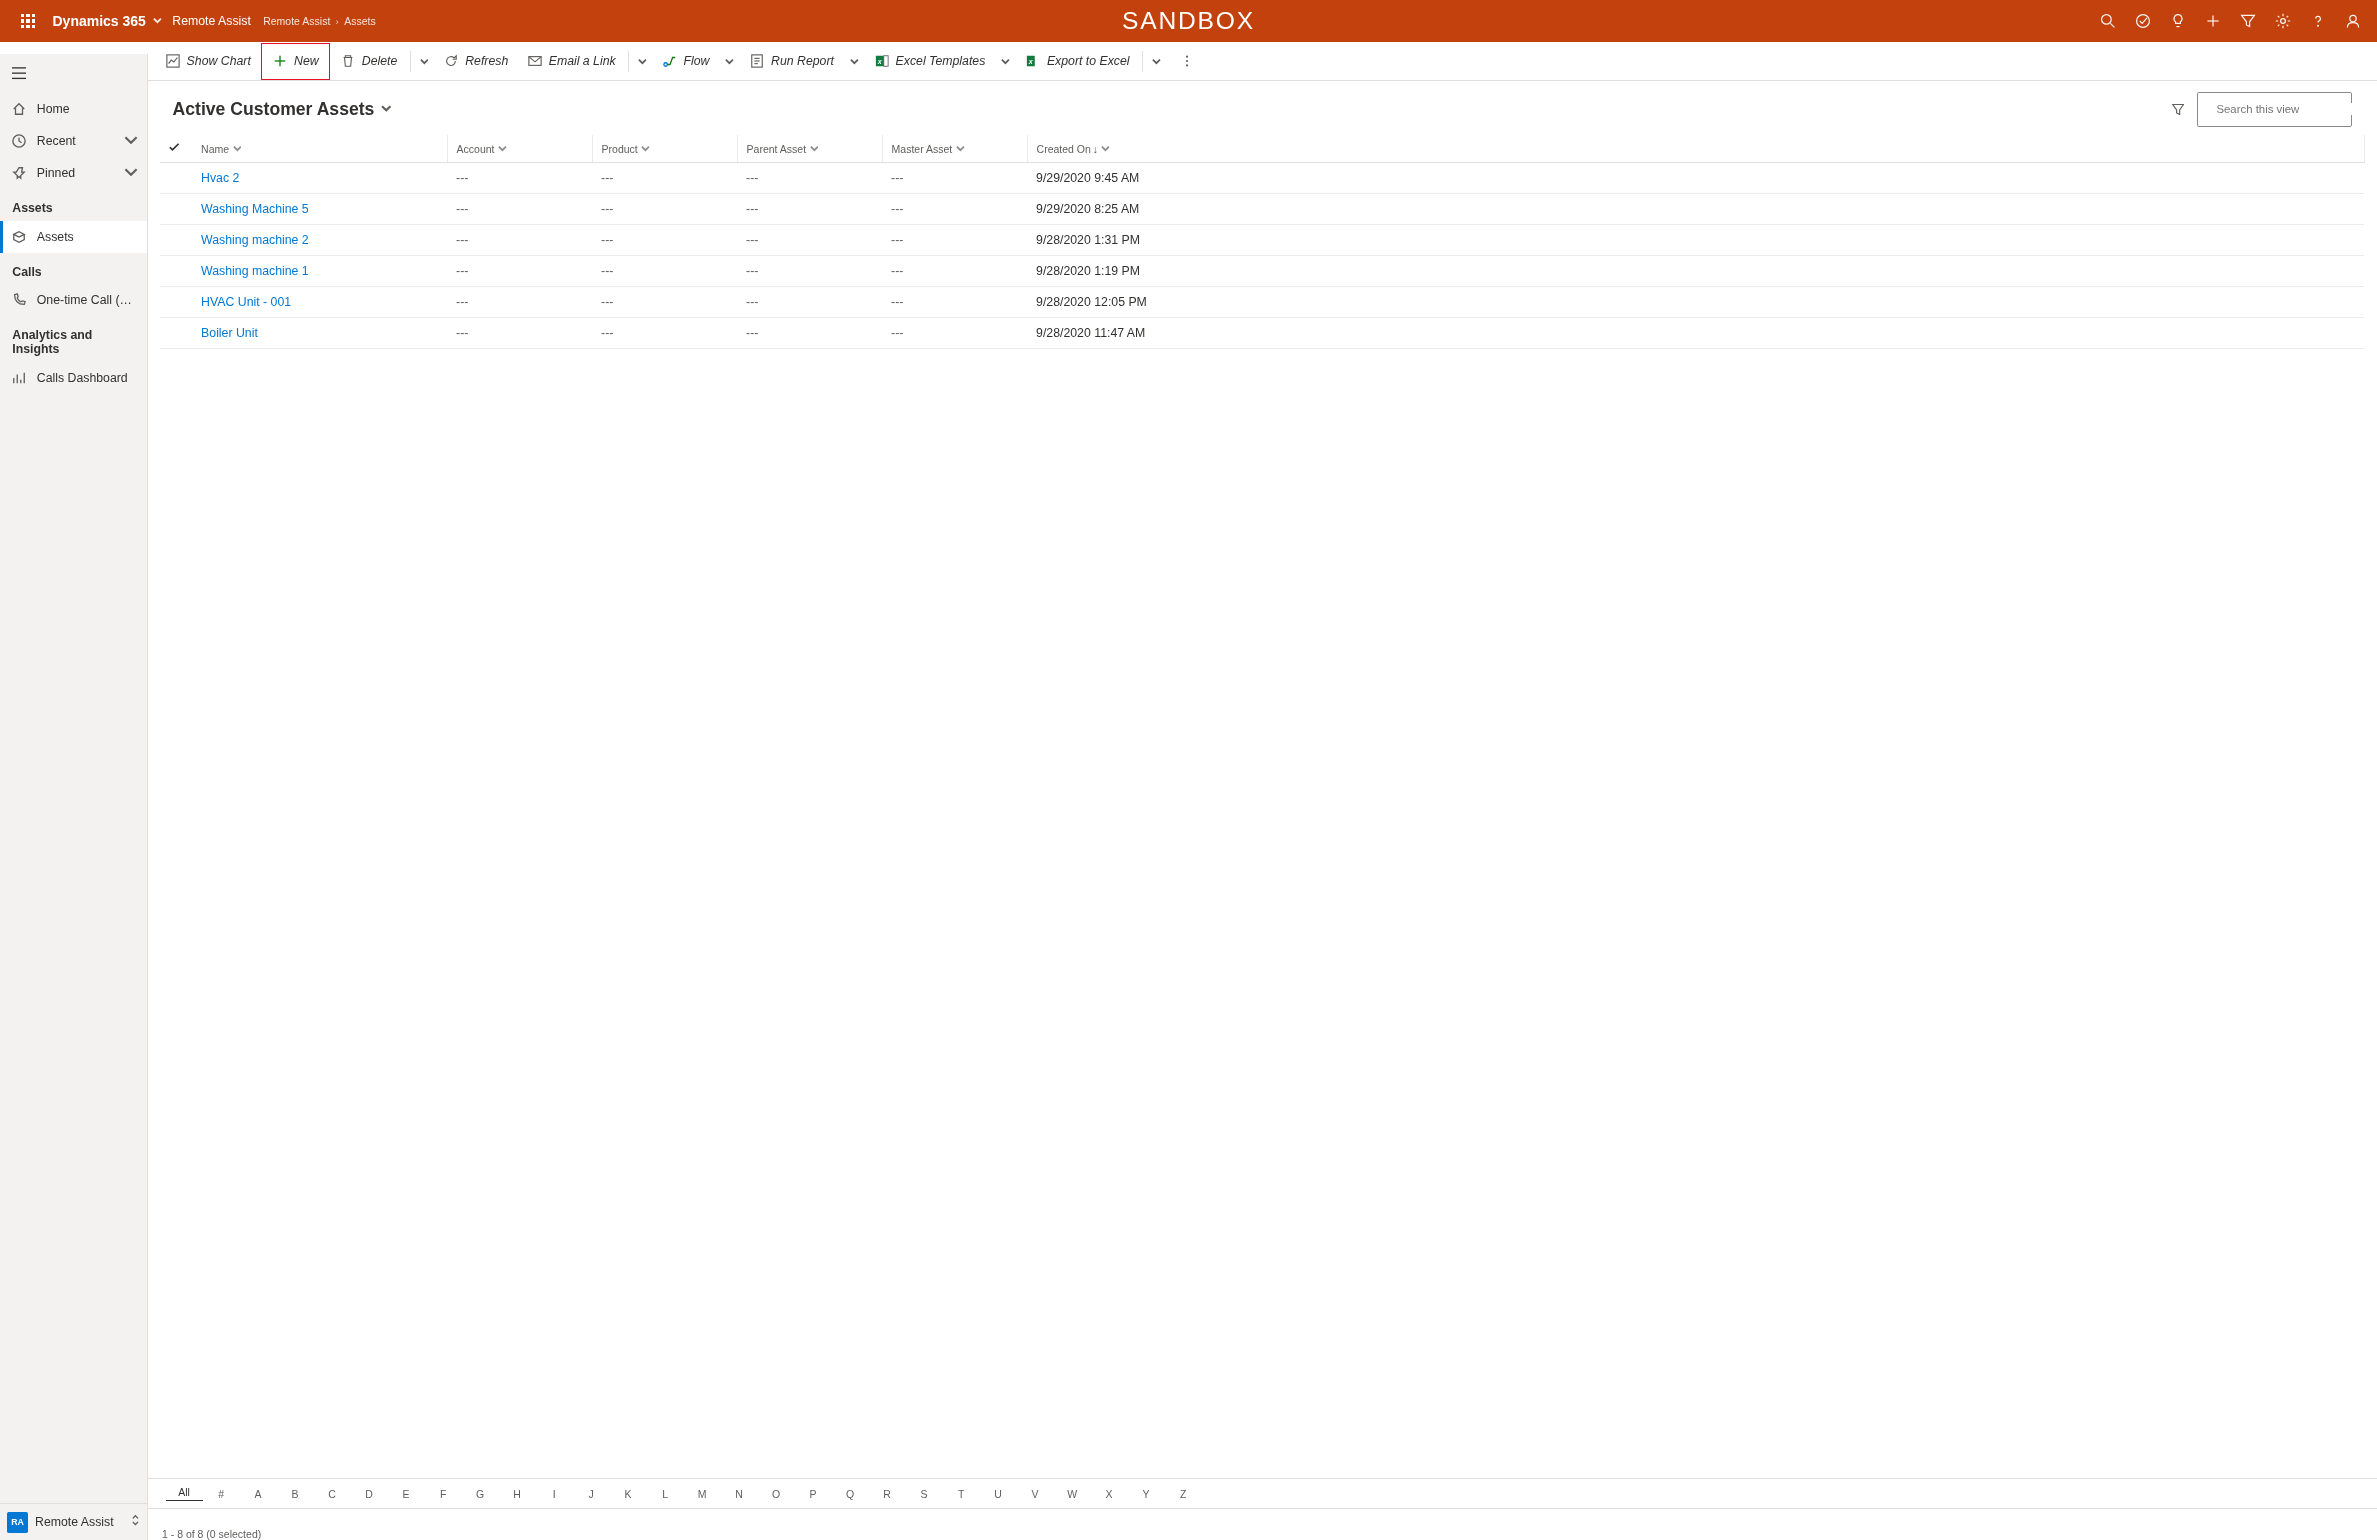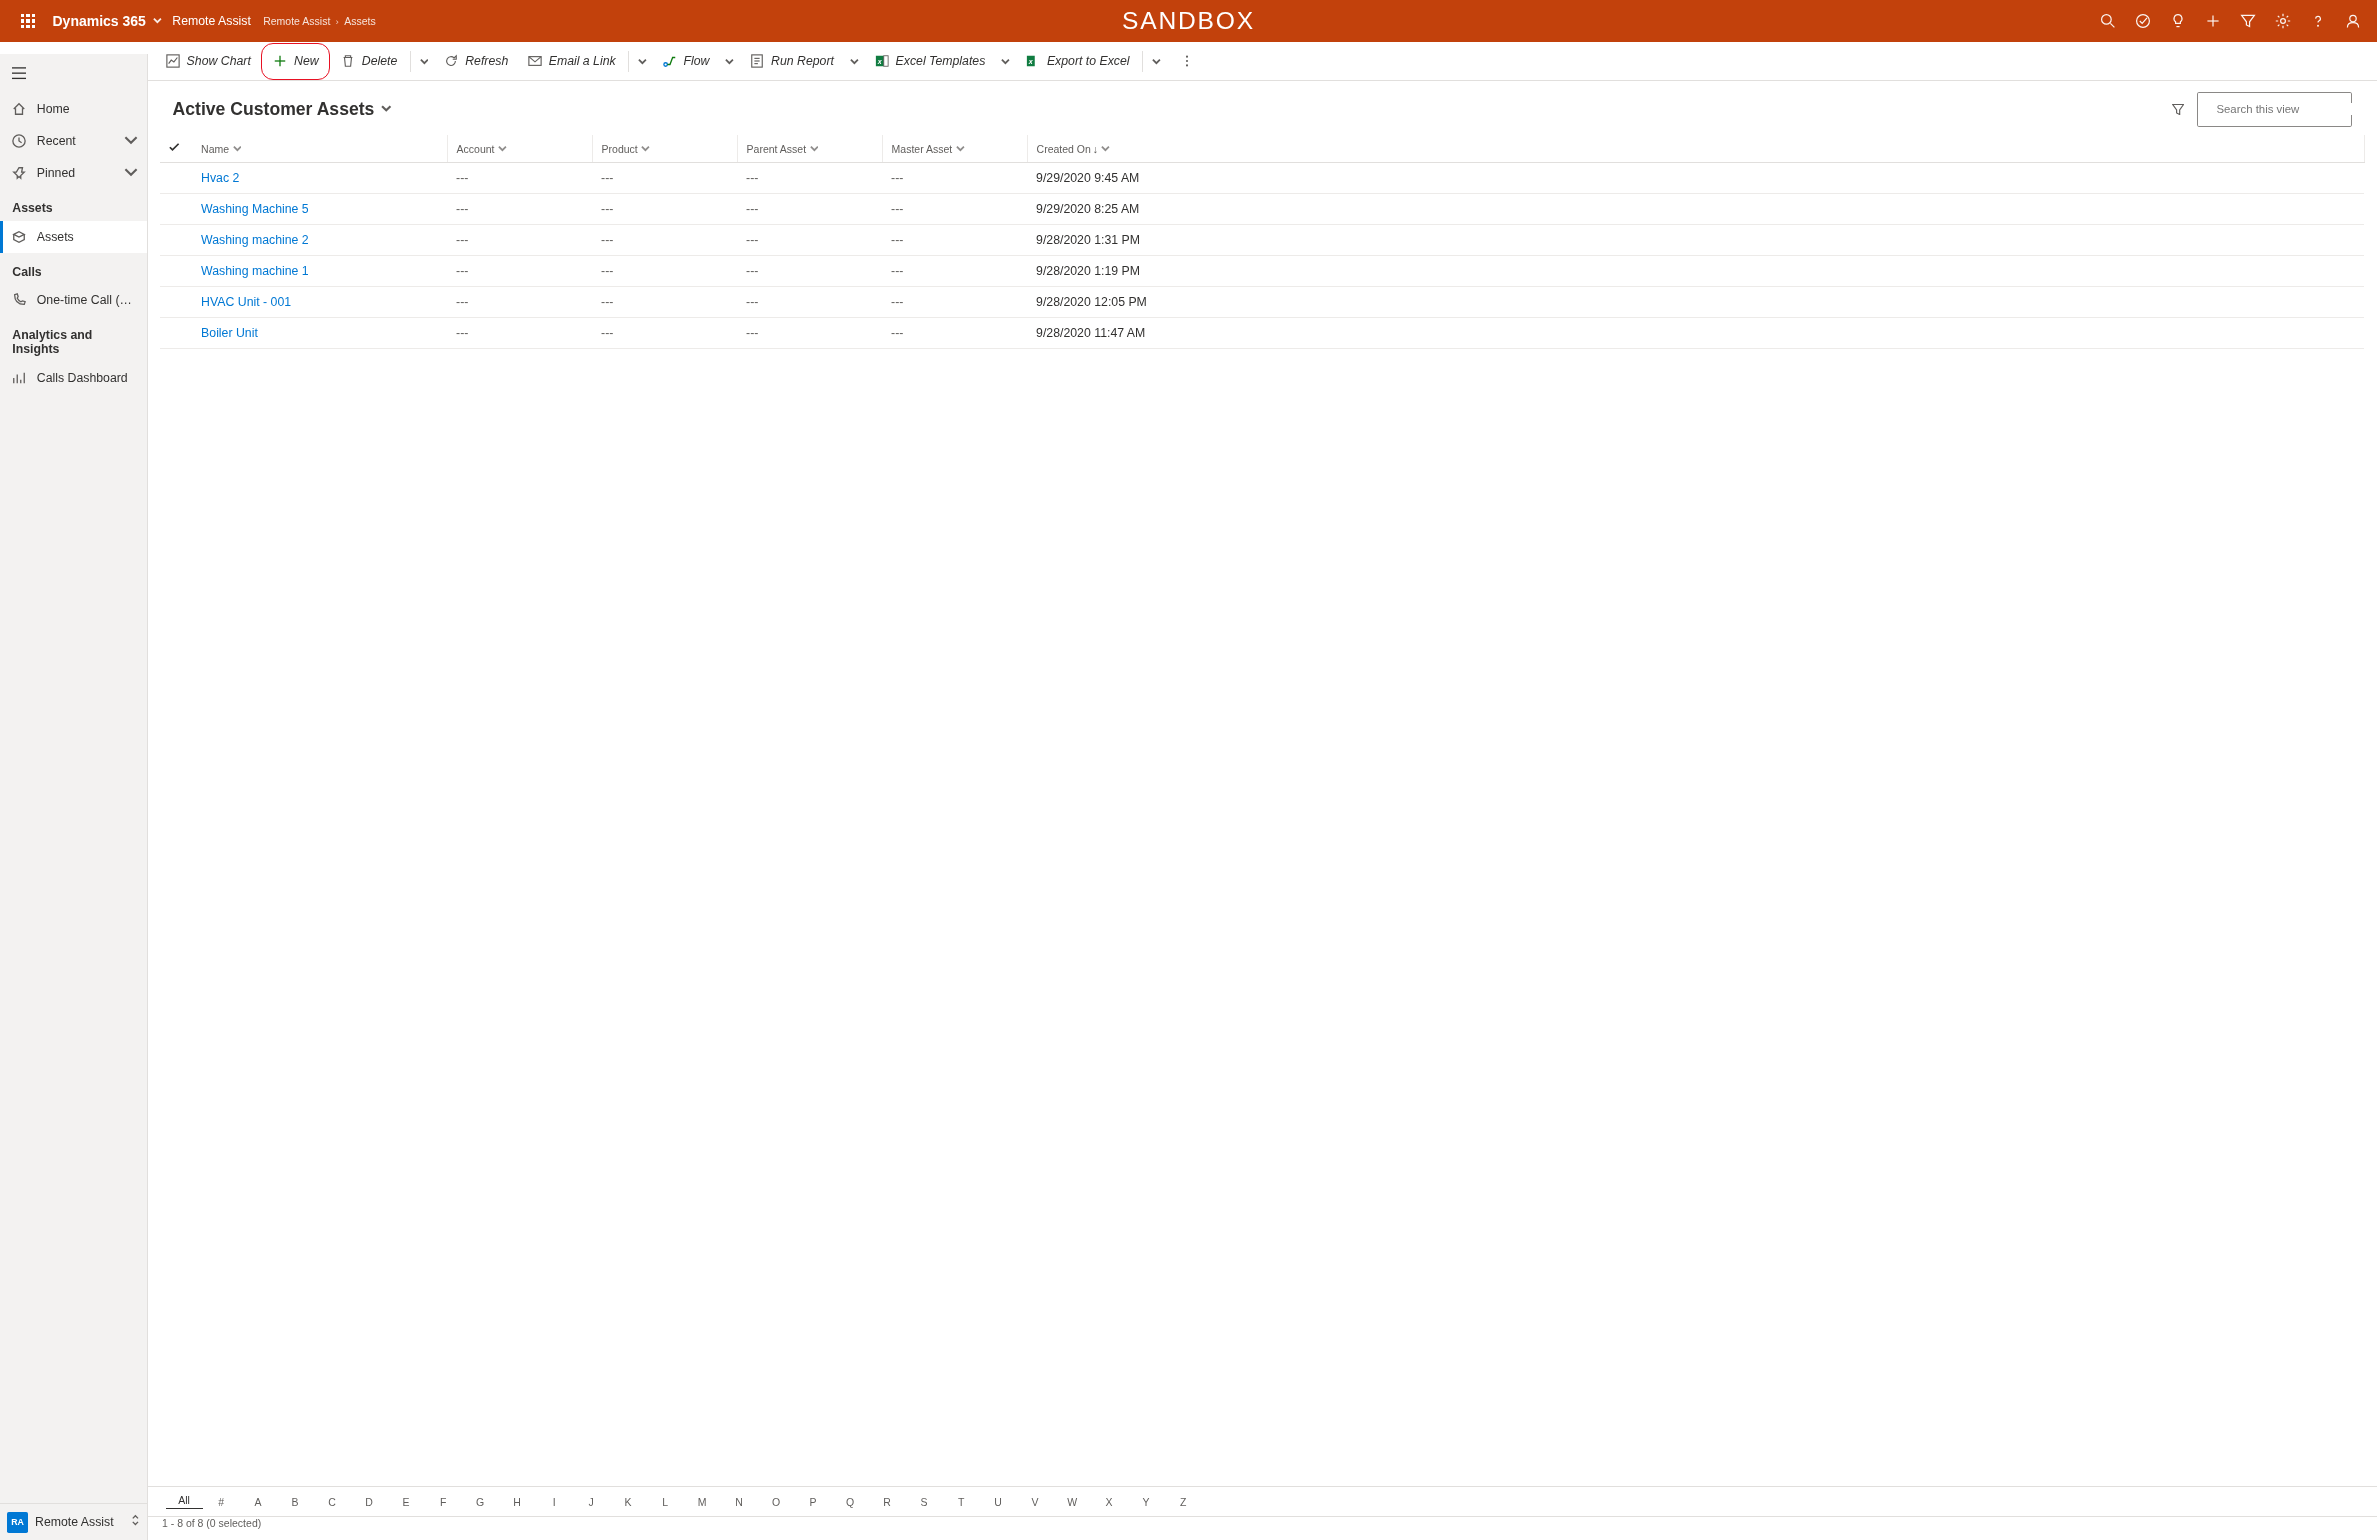"New" .highlight-new { border-radius: 12px -> 0 }
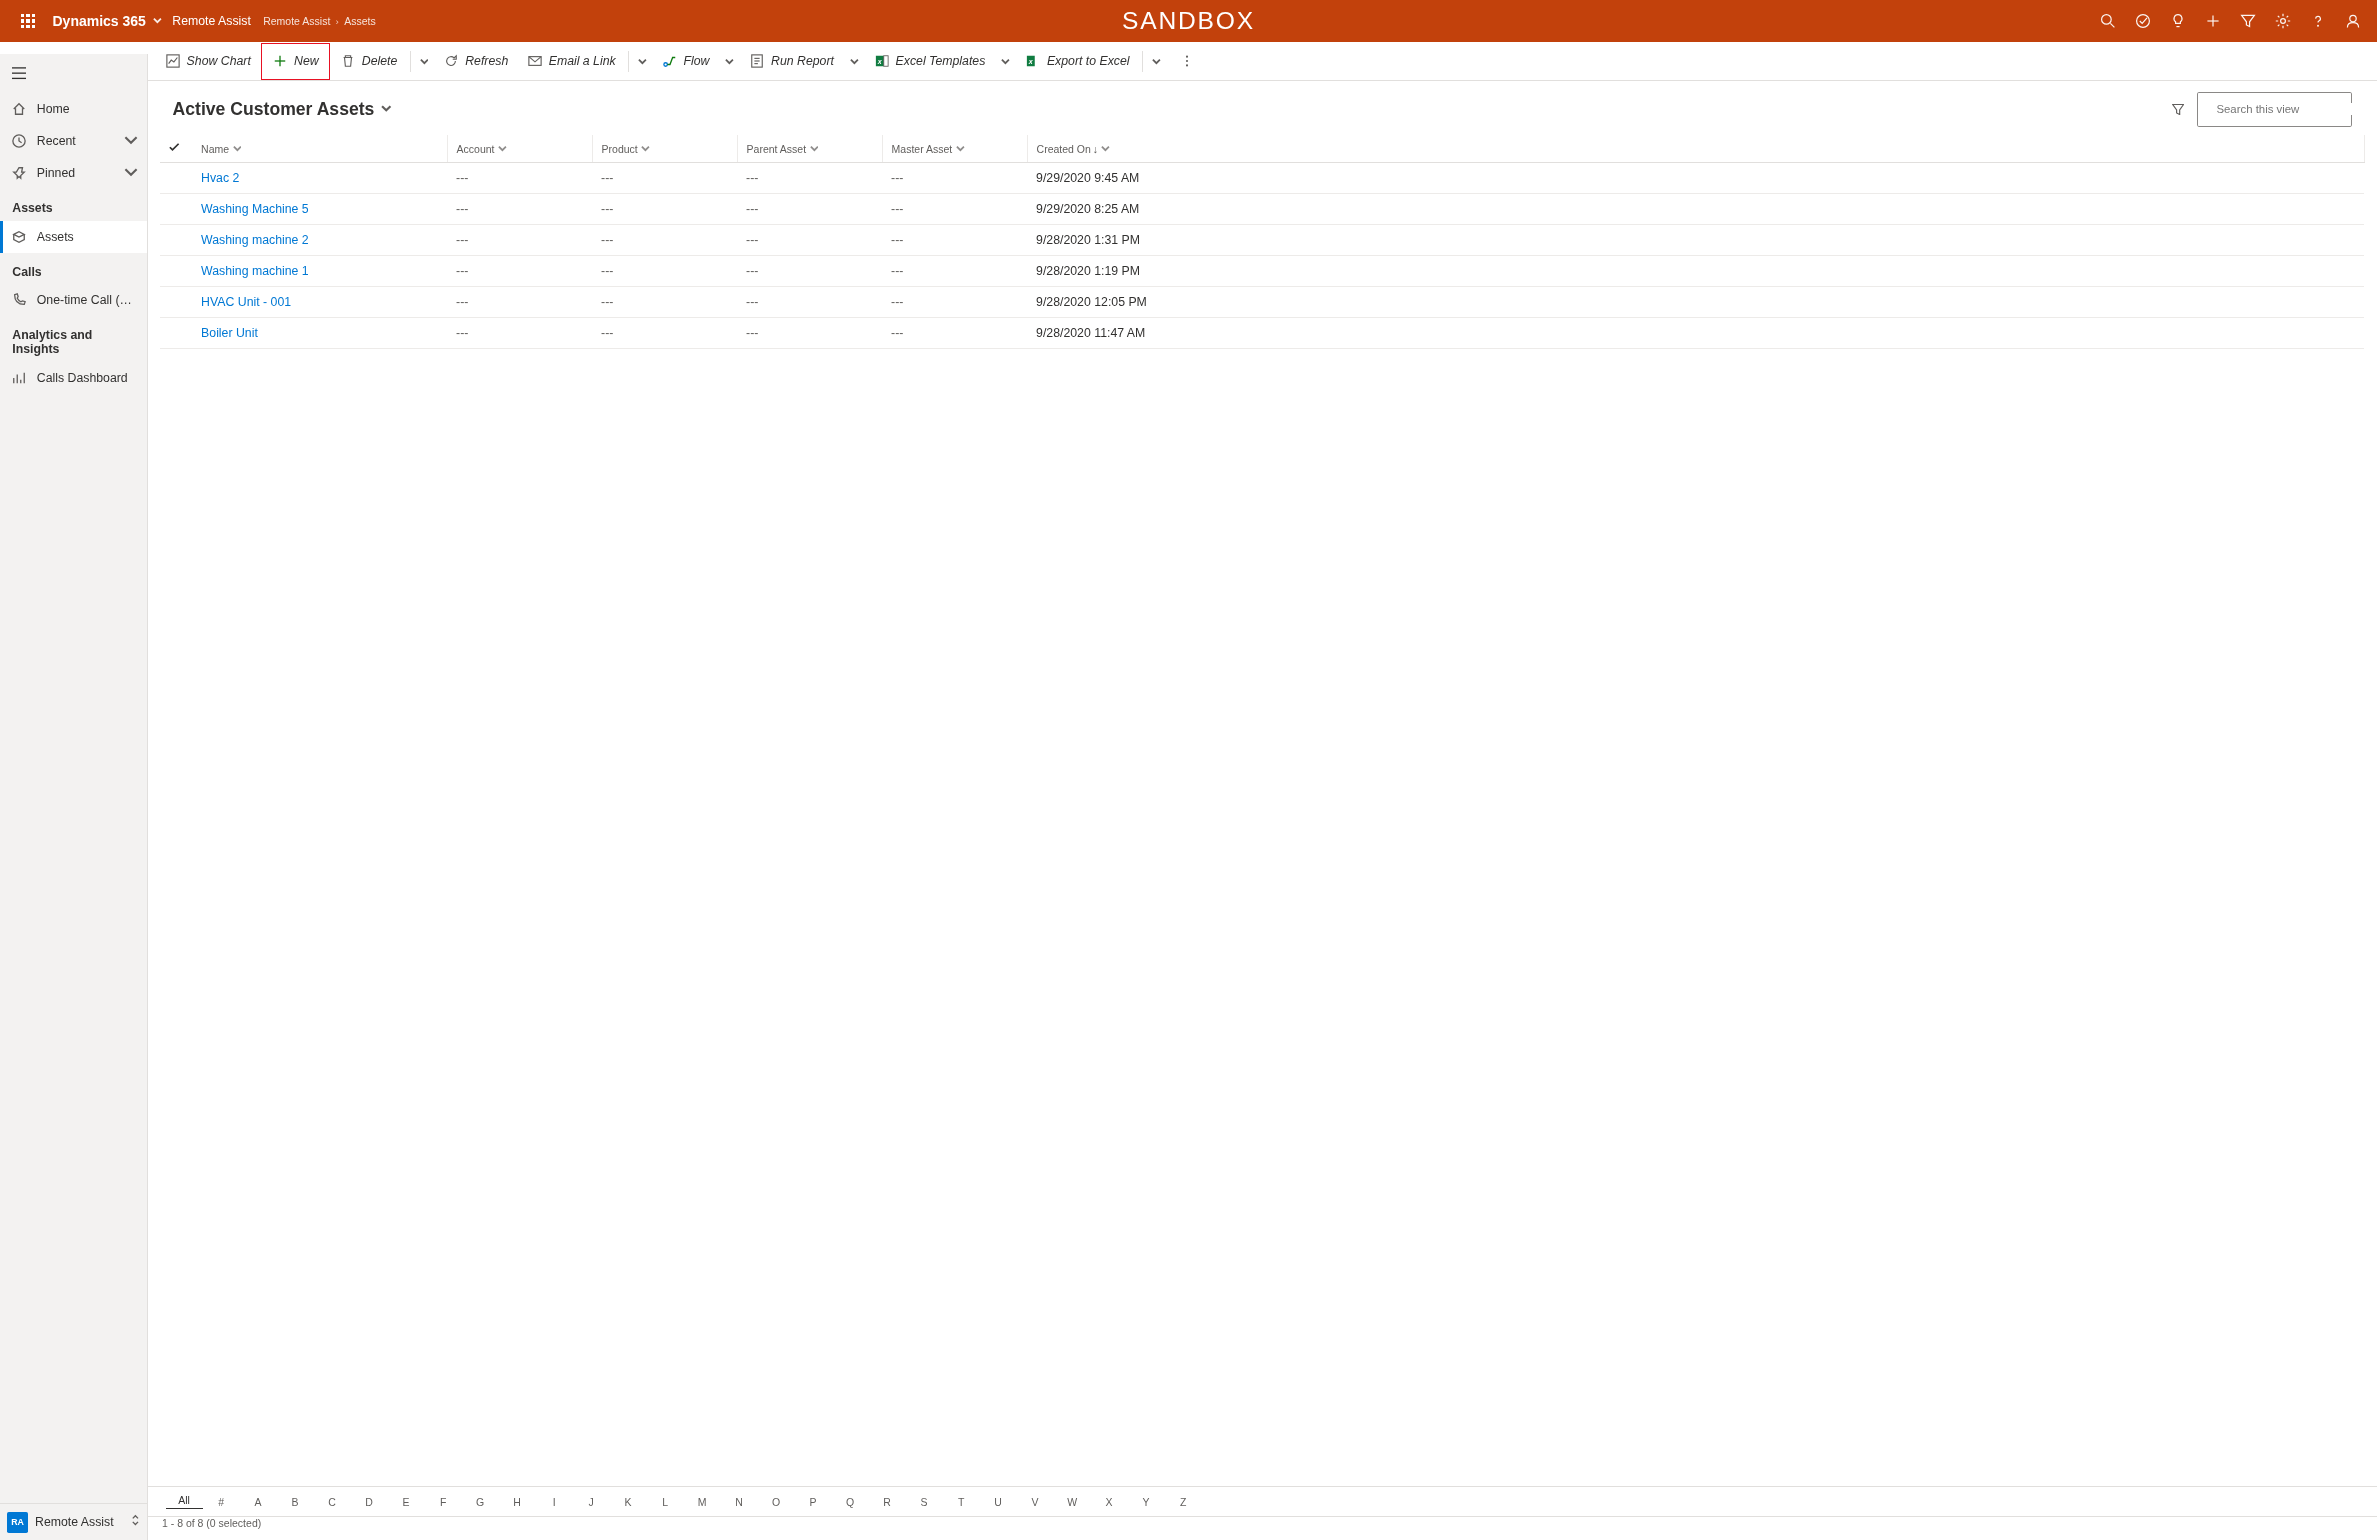"1 - 8 of 8" .status-bar { align-items: flex-start -> flex-end; height: 24px -> 32px }
